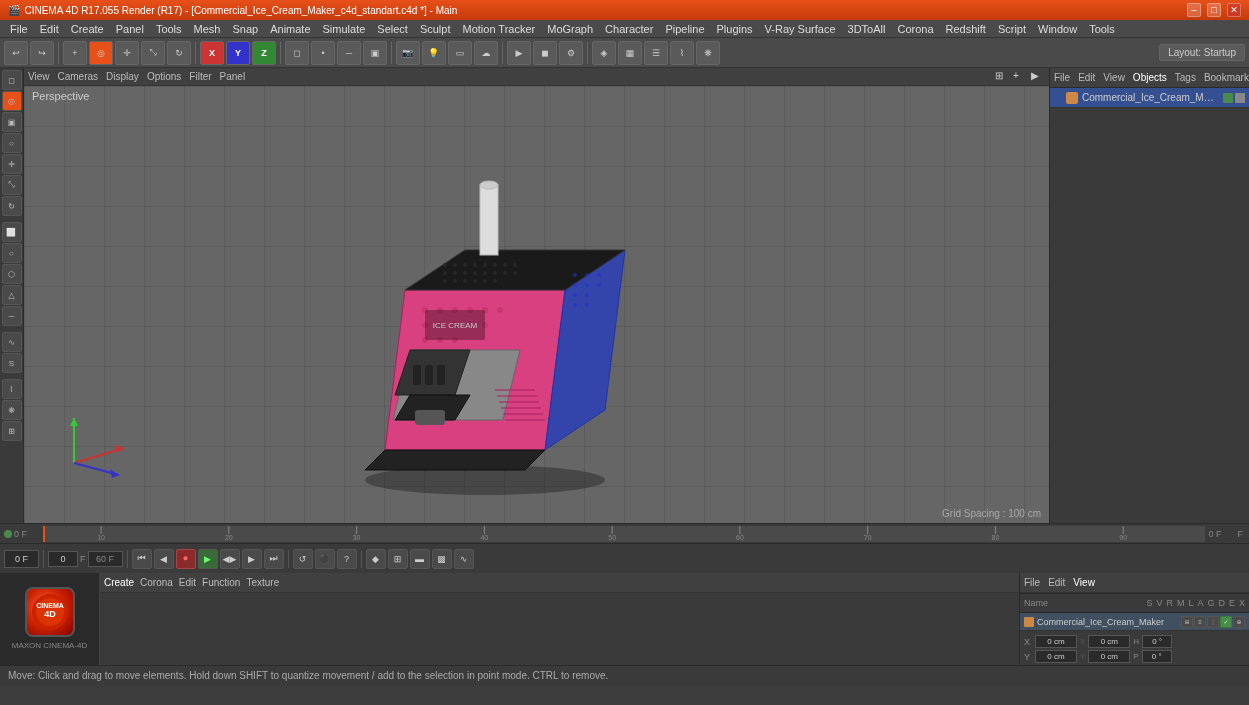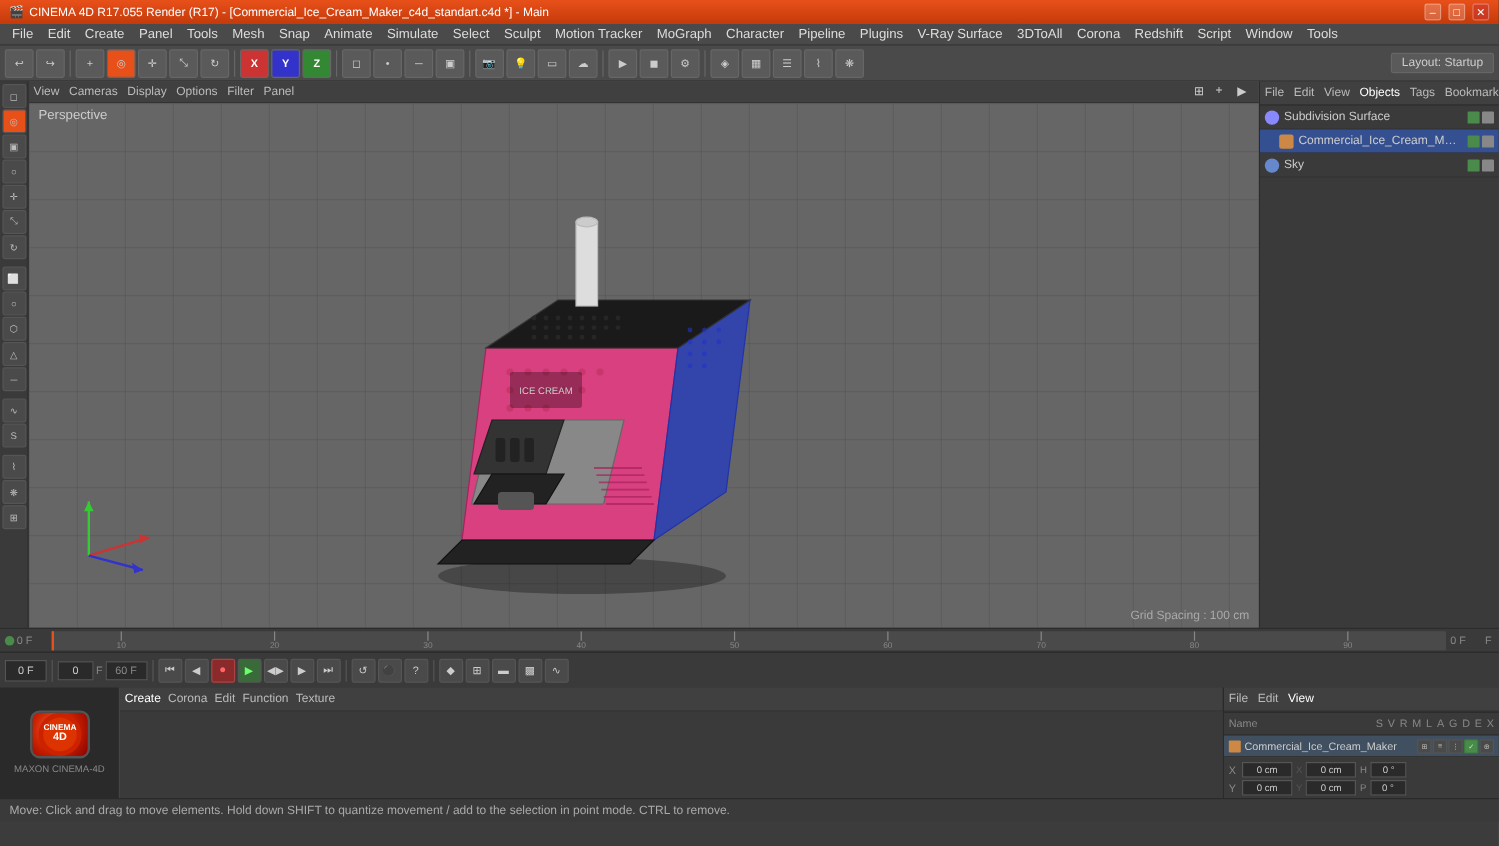"Subdivision Surface" div.object-item { html: <div> <div></div> <span>Subdivision Surface</span> <div> <div></div> <div></div> </div> </div> -> none }
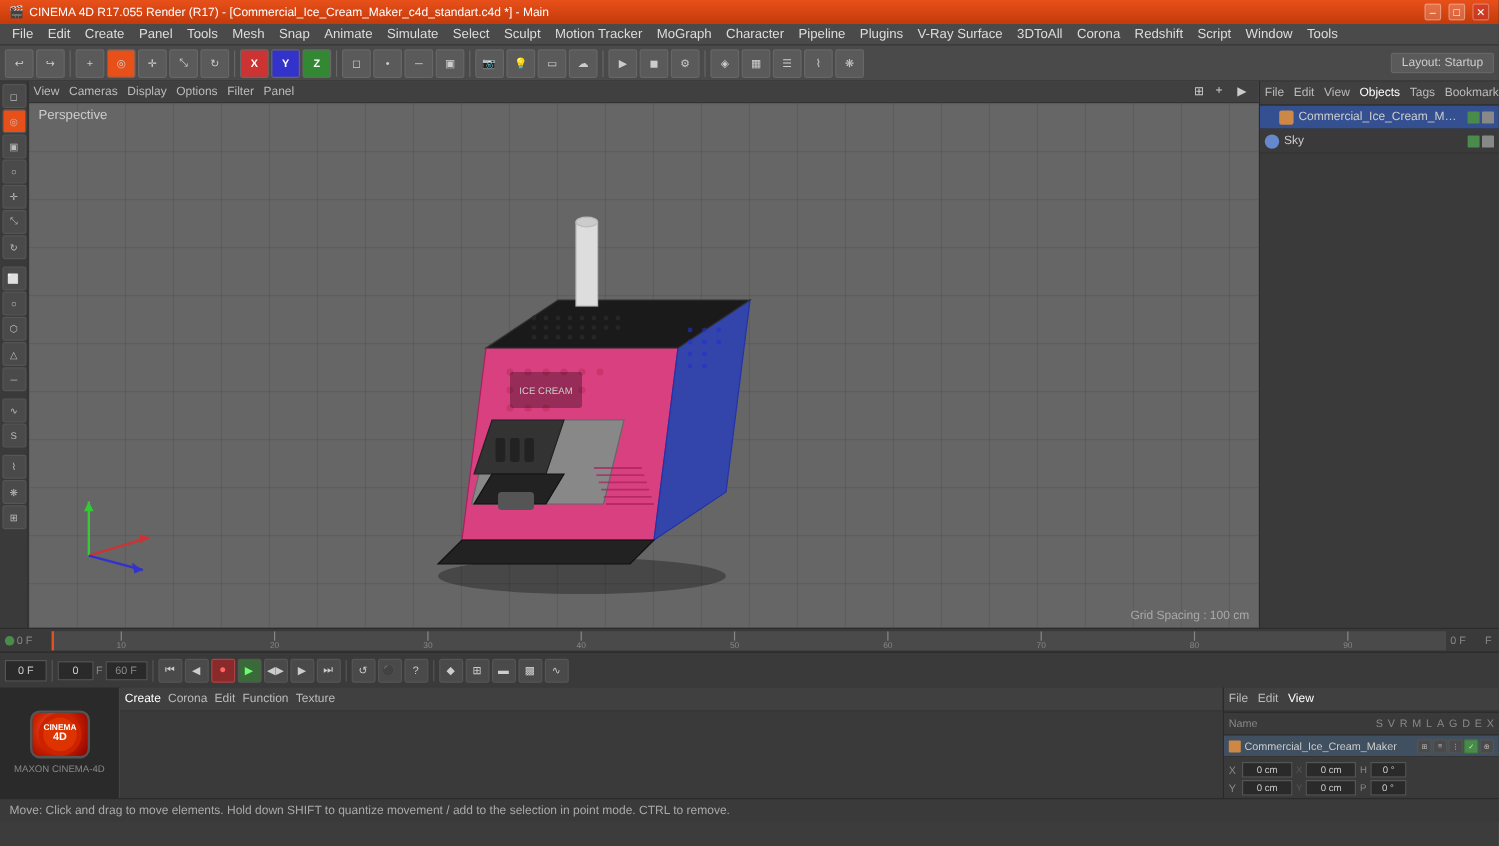"Sky" div.object-item { html: <div> <div></div> <span>Sky</span> <div> <div></div> <div></div> </div> </div> -> none }
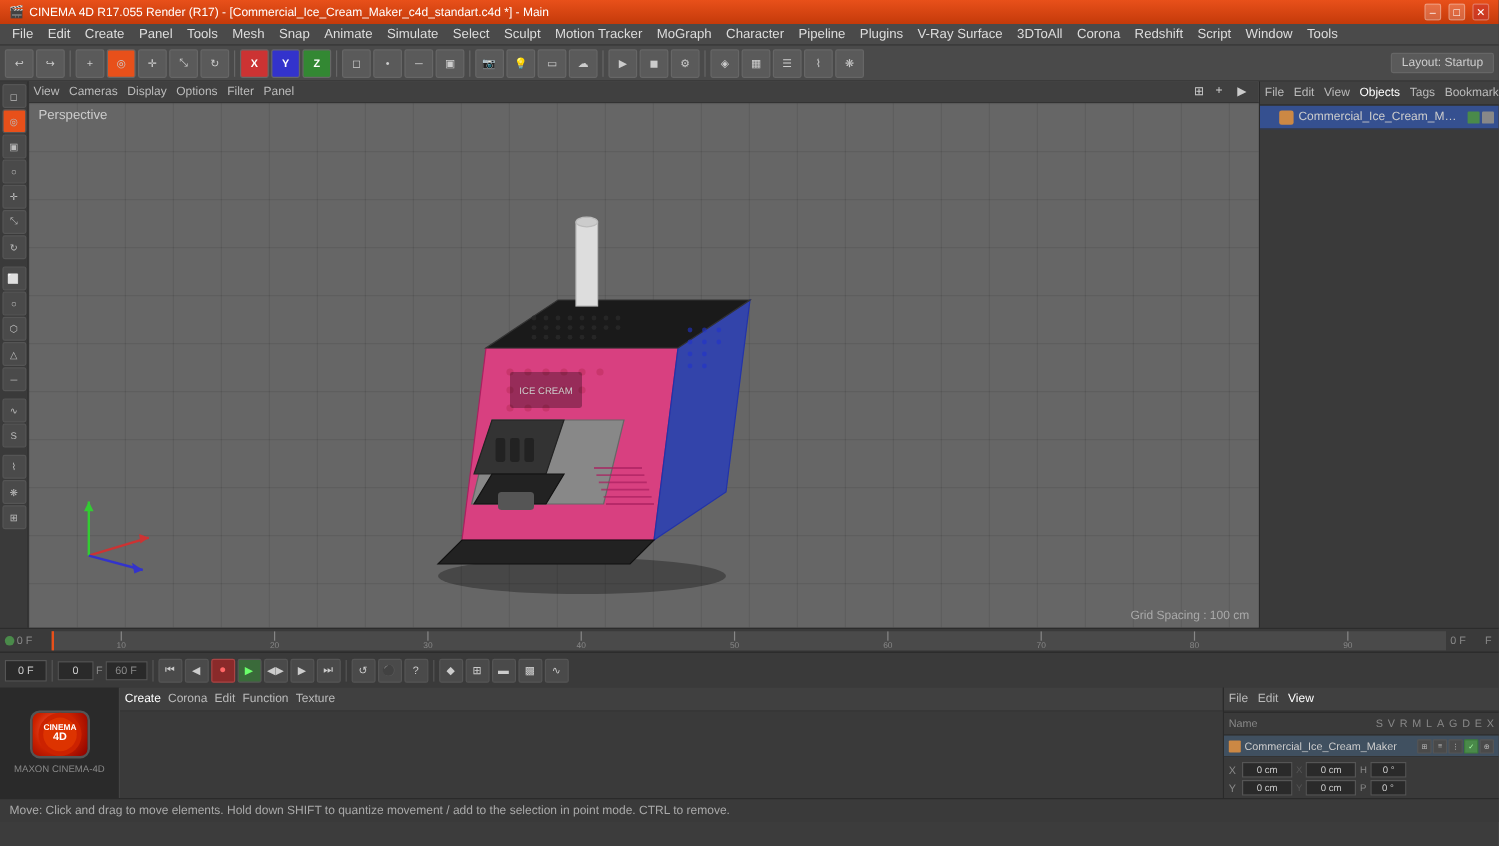"4D" #cinema4d-logo { height: 40px -> 50px }
